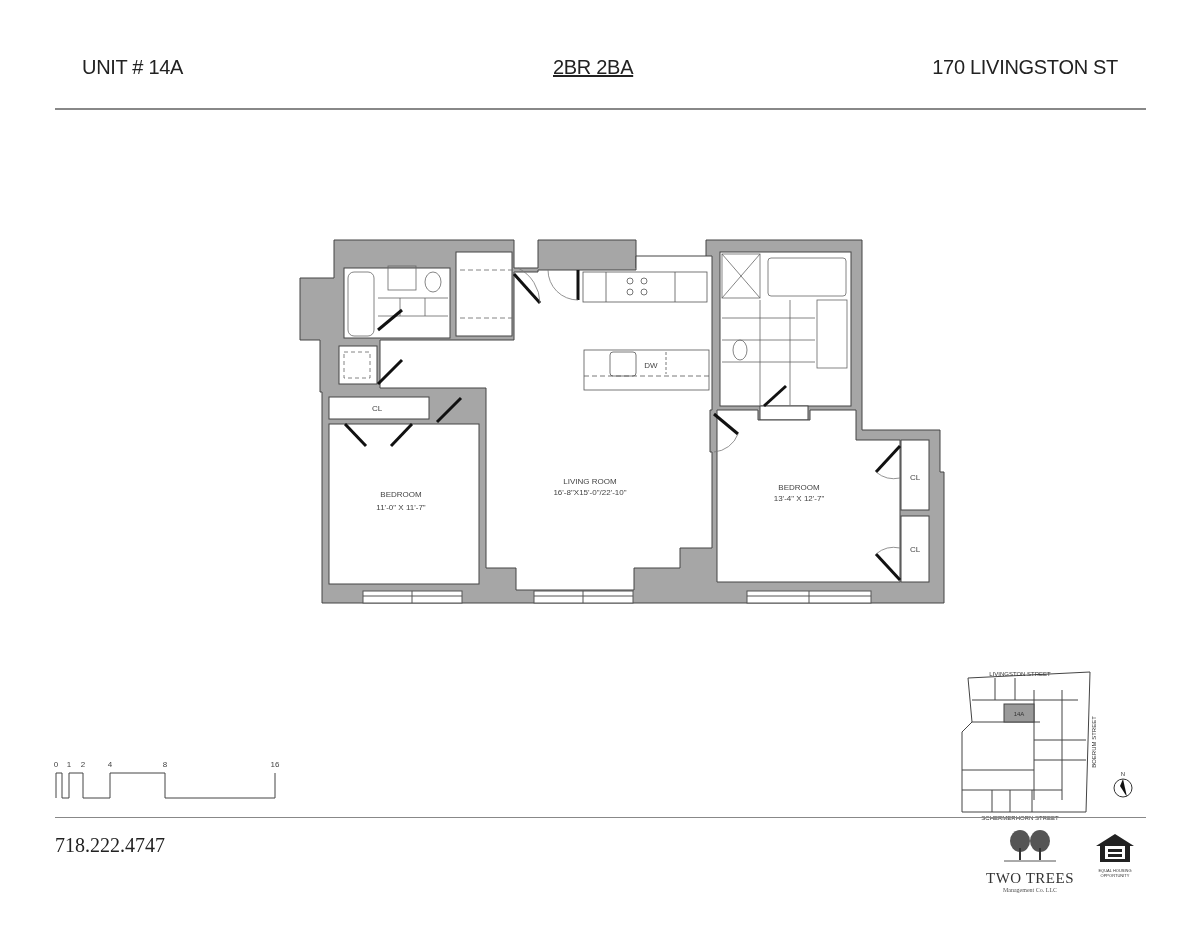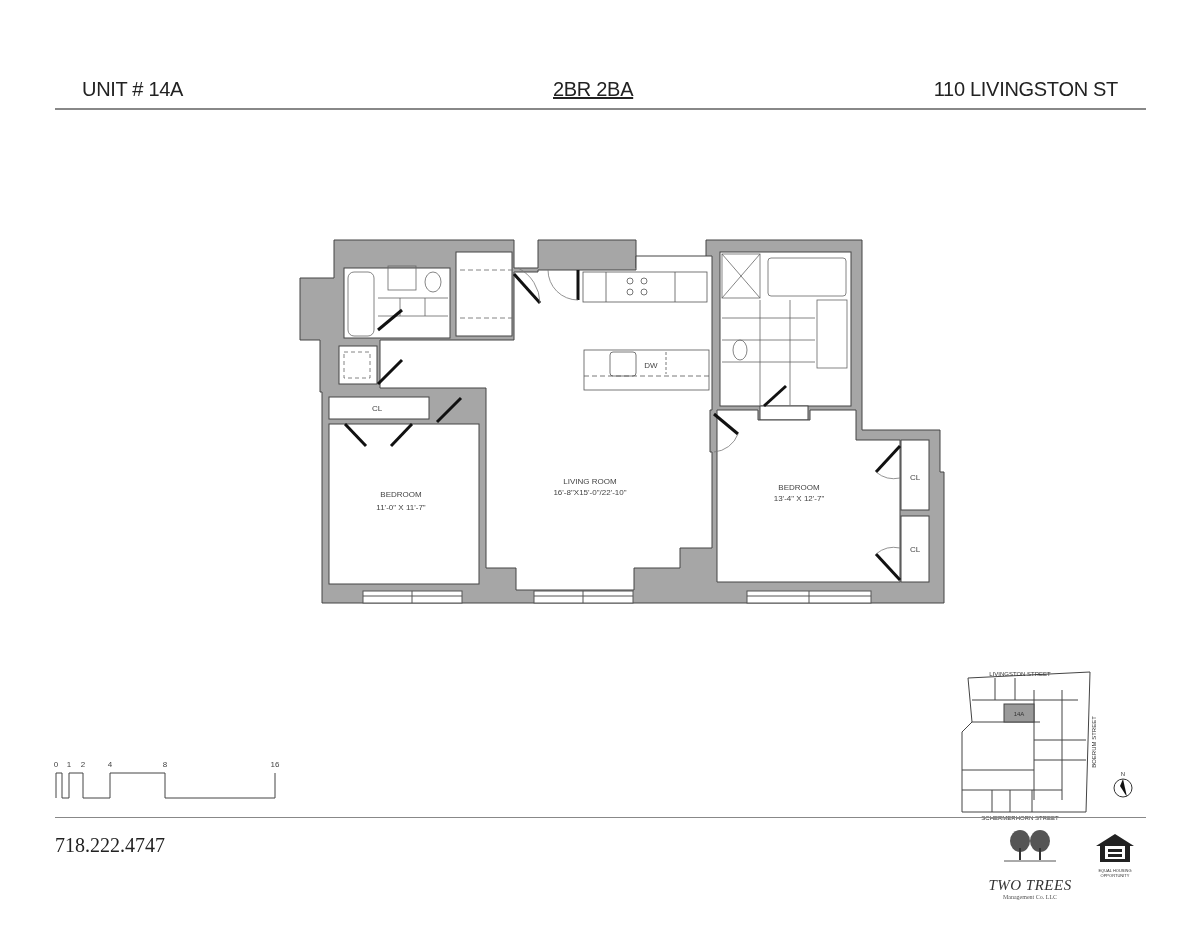"UNIT # 14A" .hdr { top: 78px -> 56px }
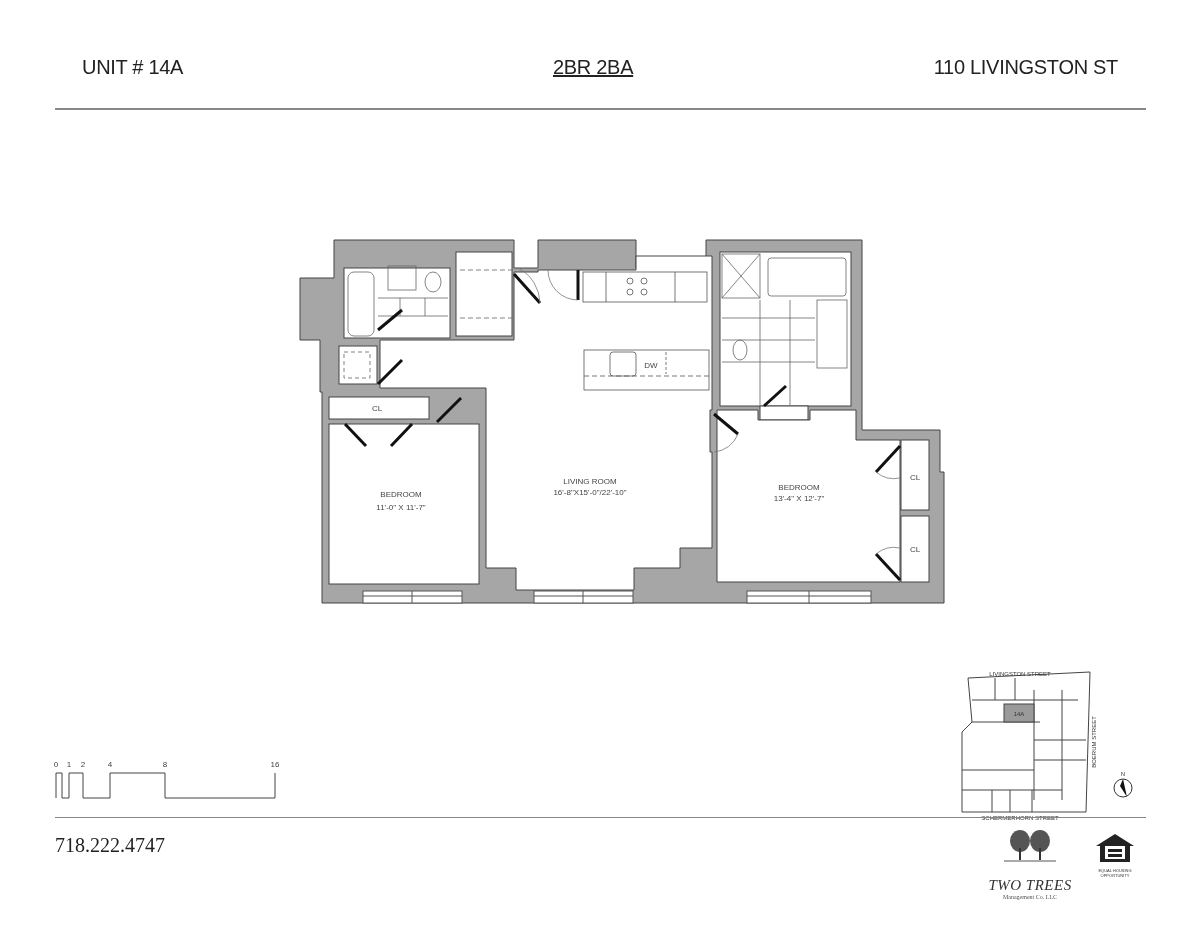"110 LIVINGSTON ST" div.hdr { text: 110 -> 170 }
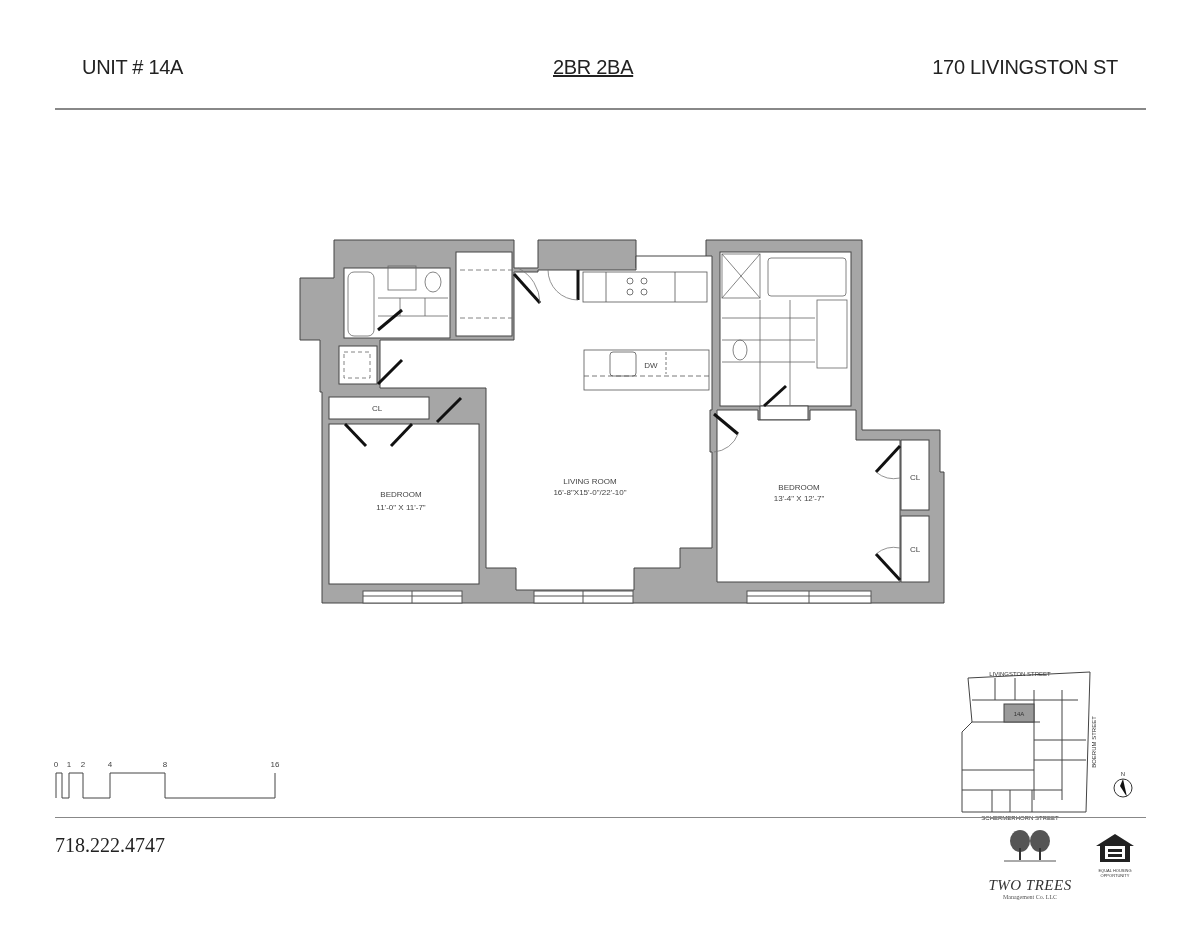"TWO TREES" #logo .brand { font-style: italic -> none; margin-top: 9px -> 2px }
